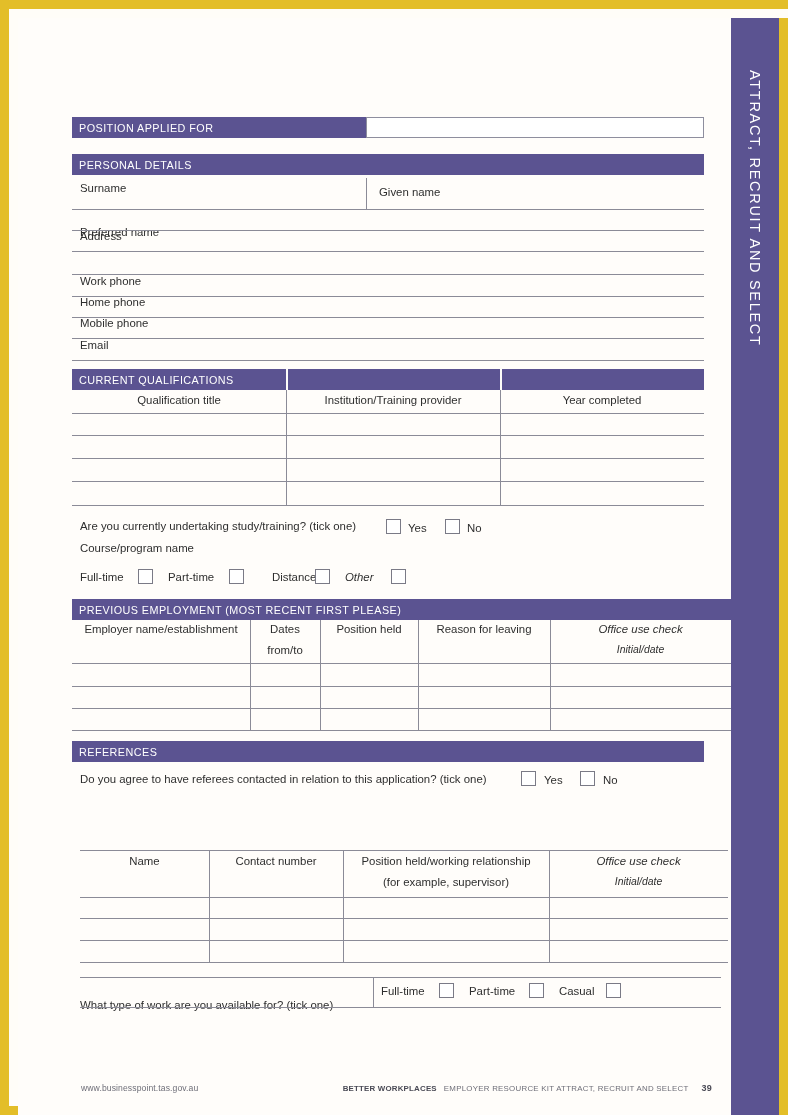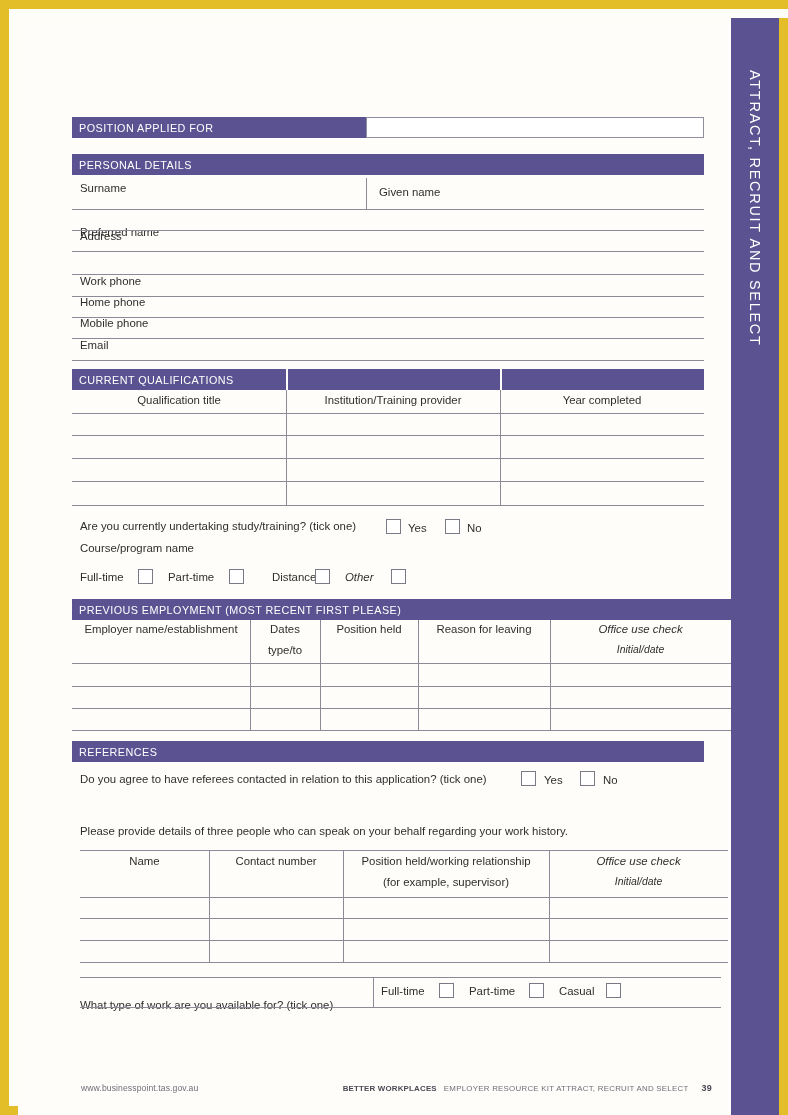"type/to" div.lbl { text: type/to -> from/to }
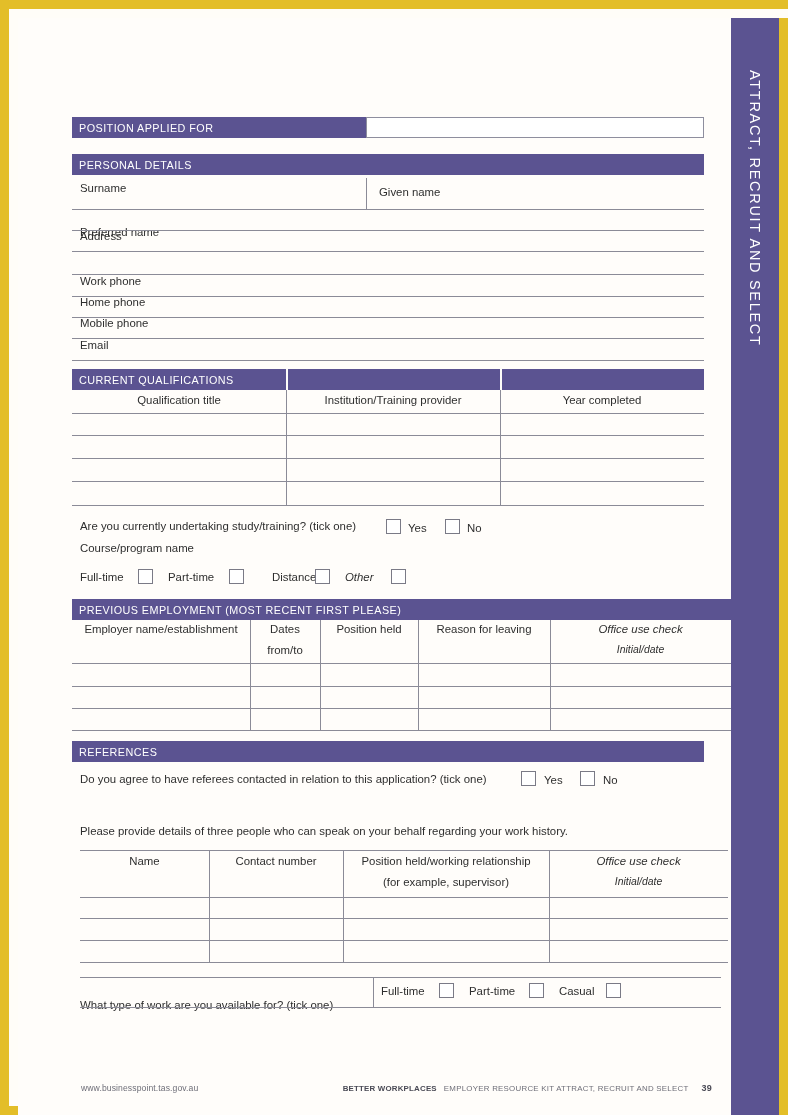"Please provide details of three" div.lbl { html: <div>Please provide details of three people who can speak on your behalf regarding your work history.</div> -> none }
